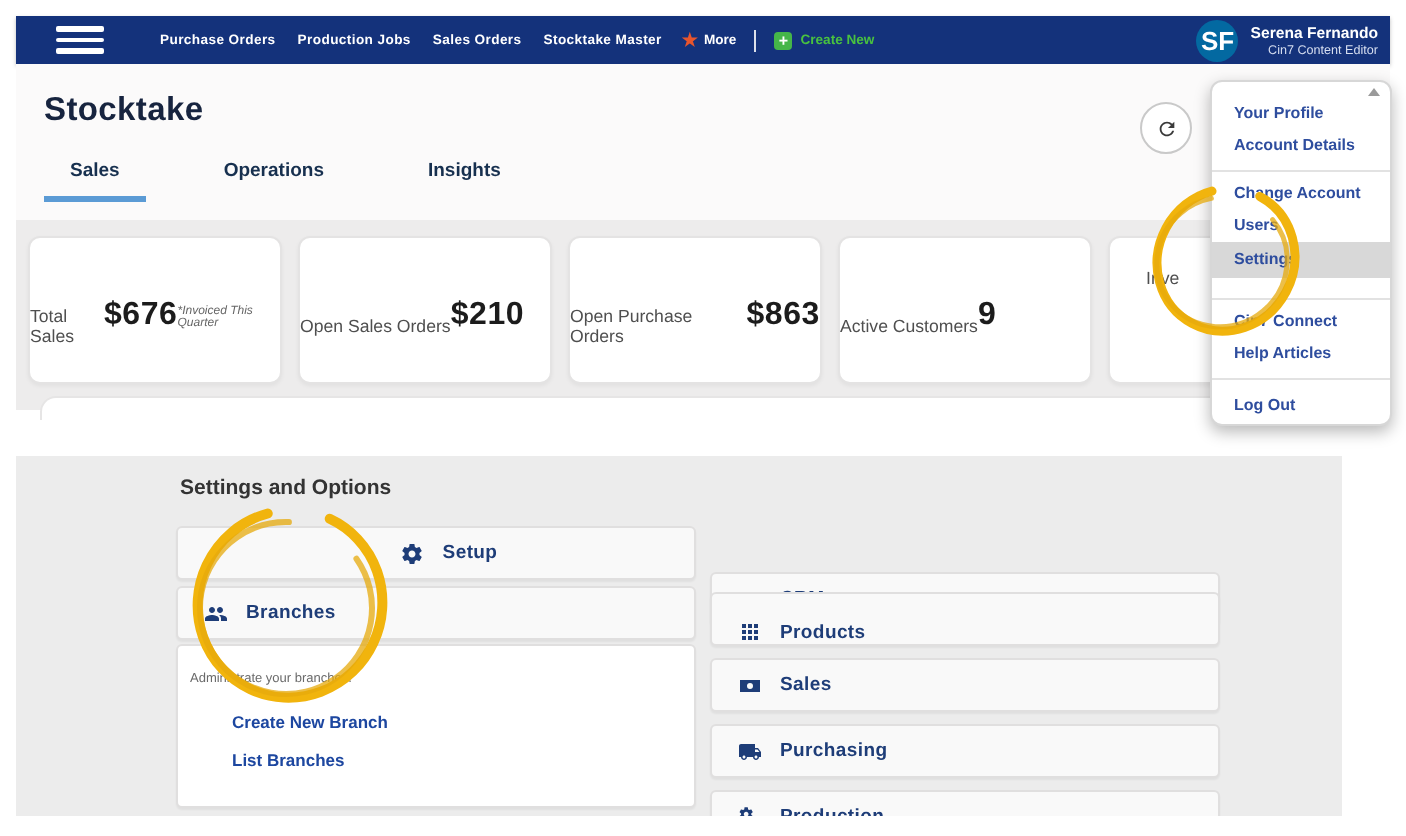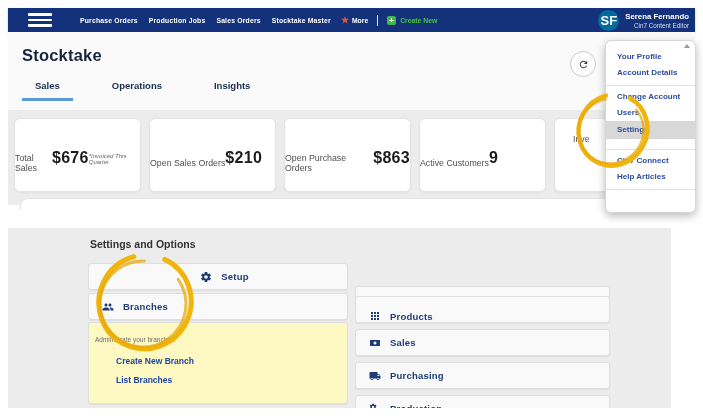"Log Out" div.dd-item { html: none -> <div>Log Out</div> }
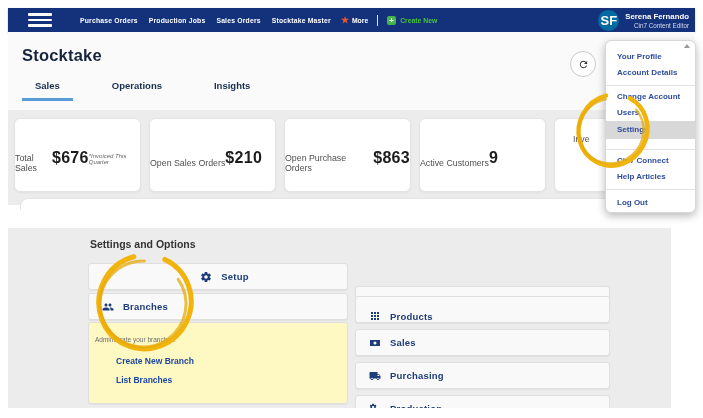"Create New Branch" .expand-card { background: #fef9c3 -> #ffffff }
